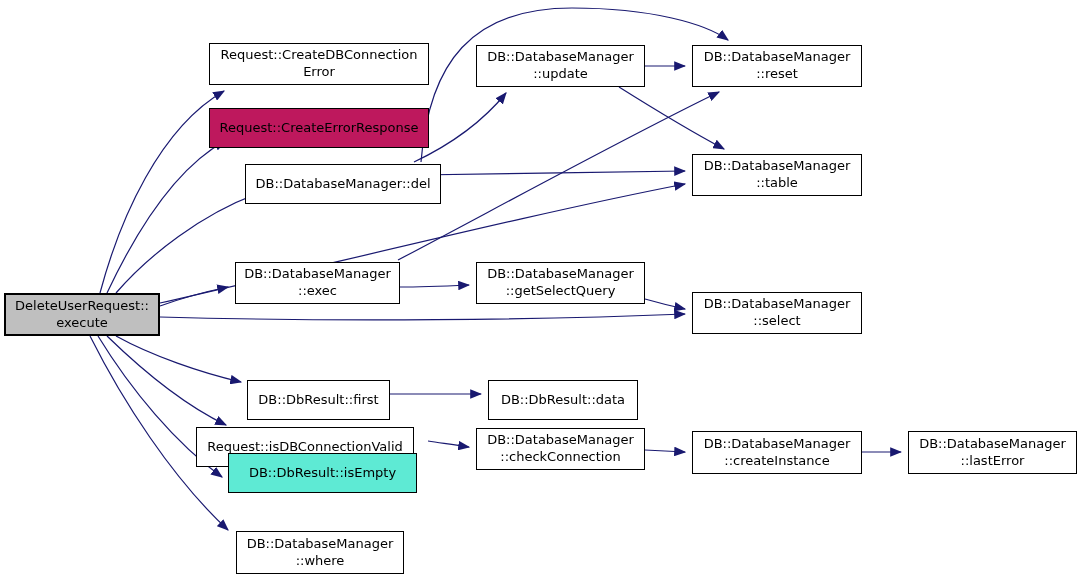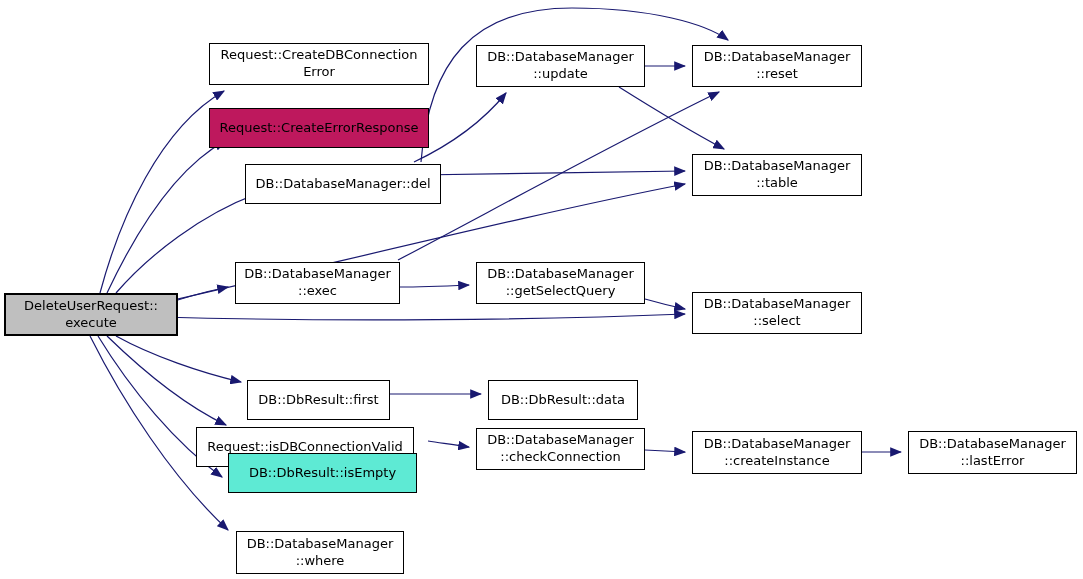"DeleteUserRequest::" div.node { width: 174px -> 156px }
